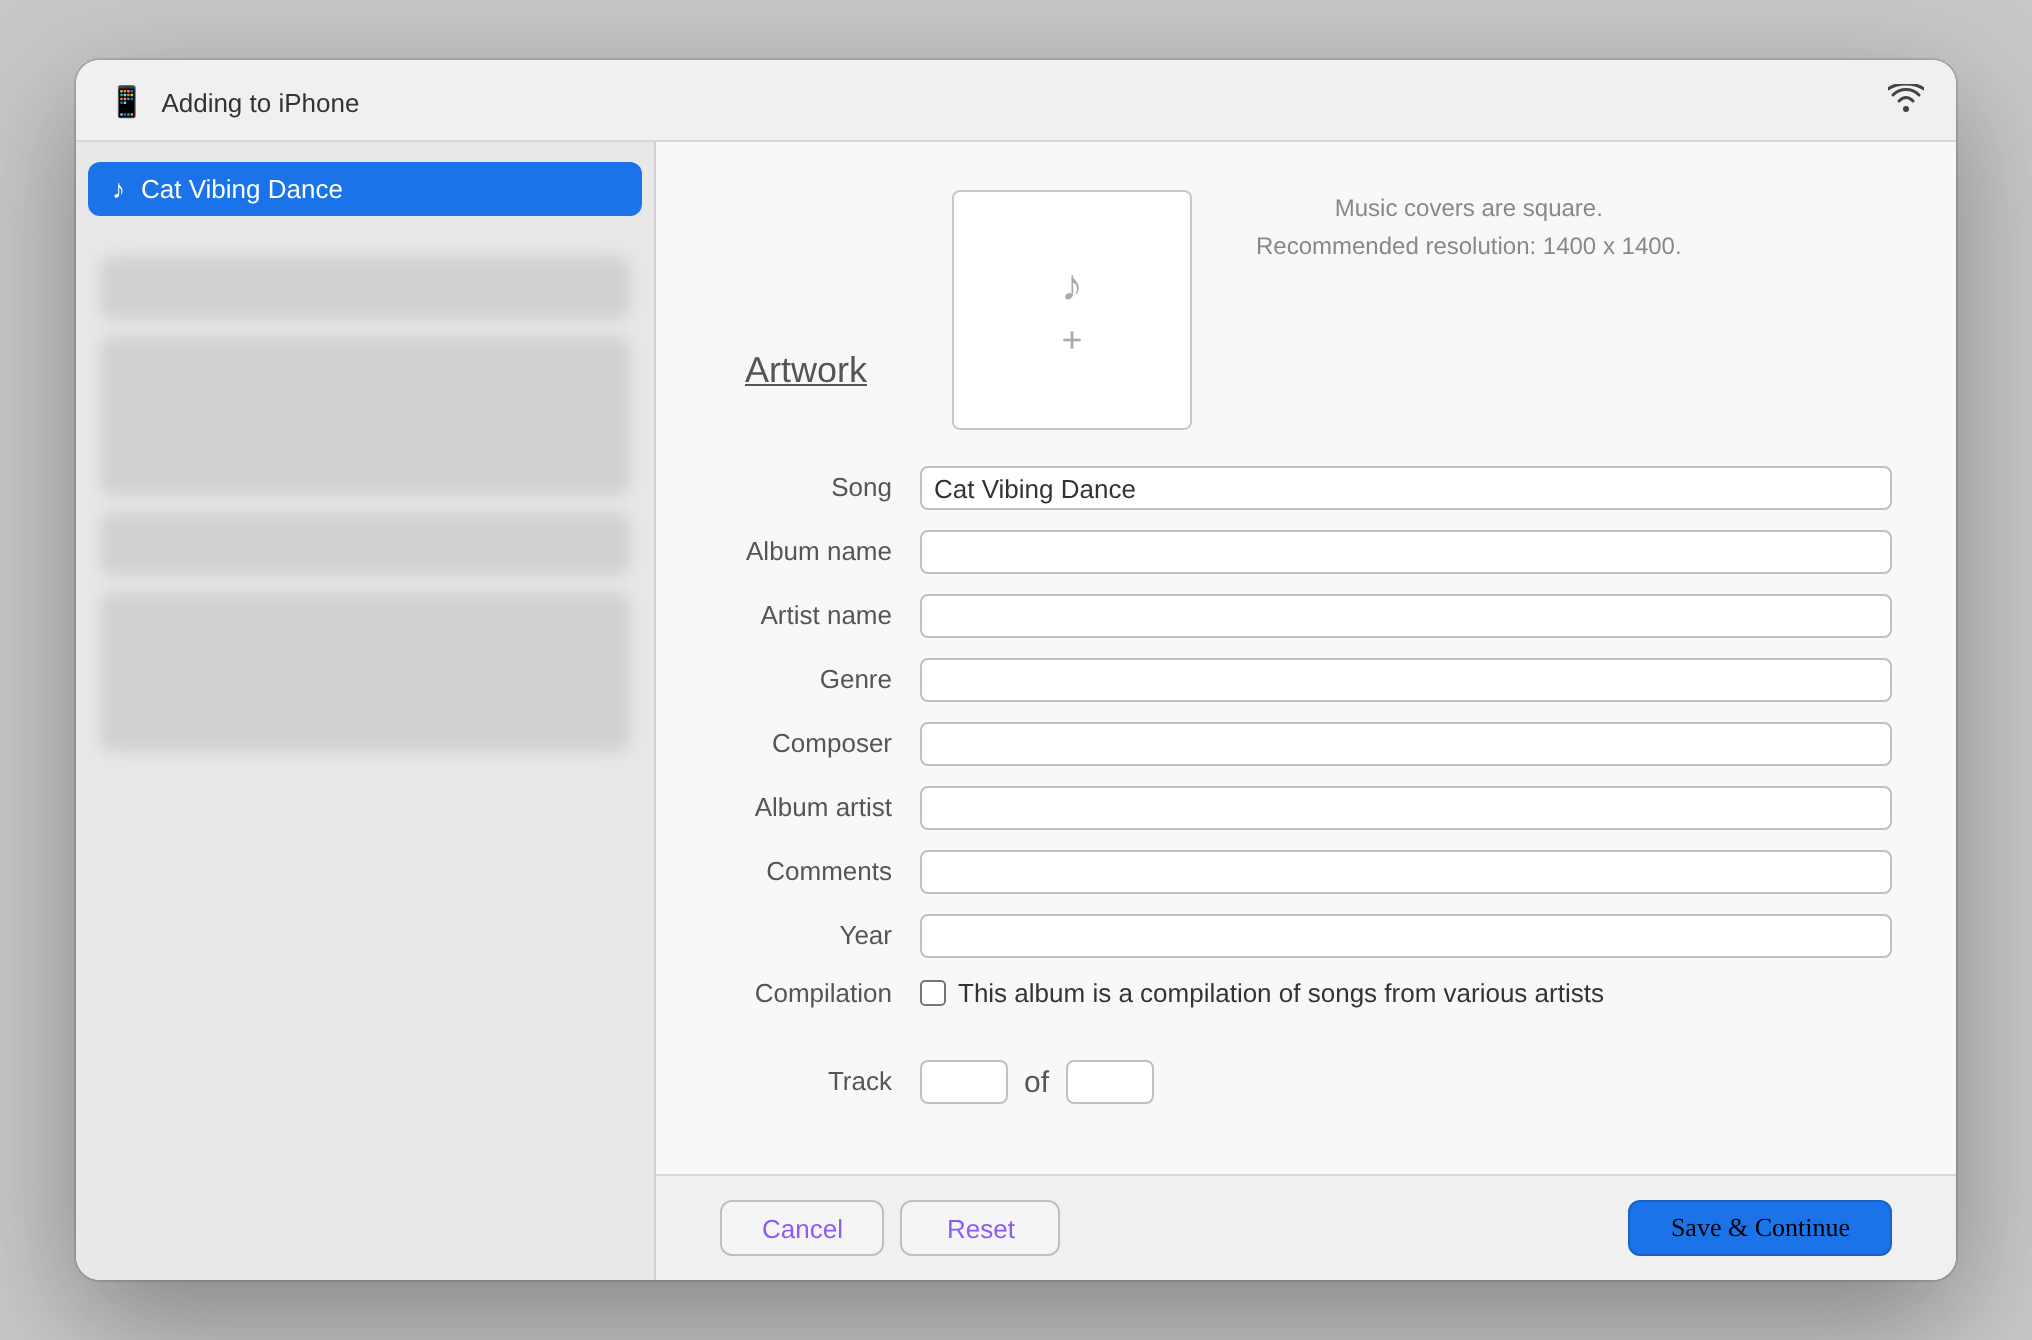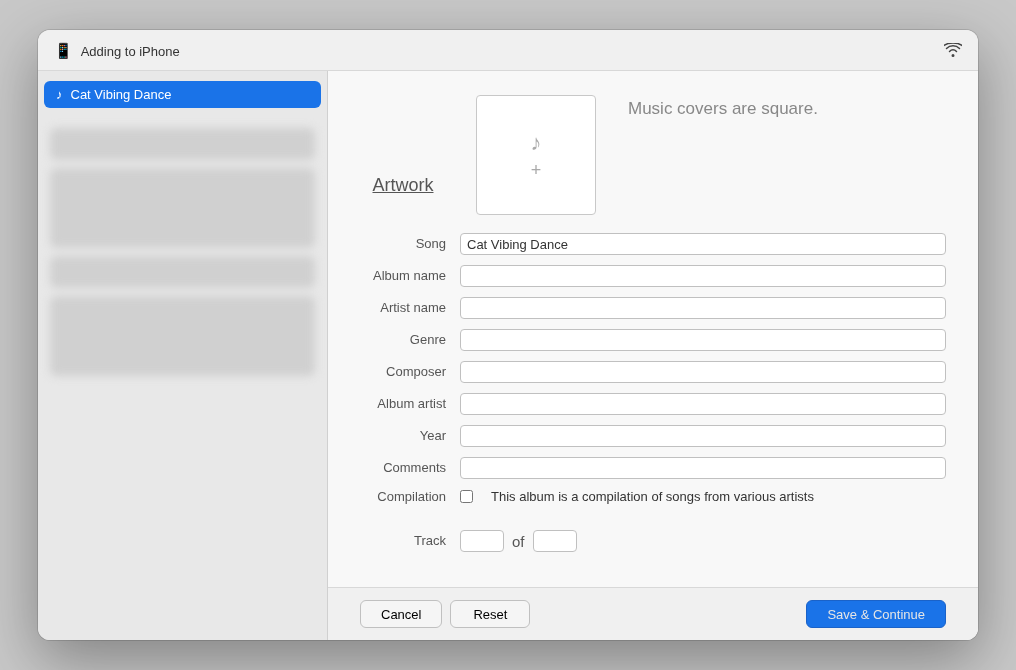"Music covers are square." .artwork-hint { font-size: 17px -> 12px }
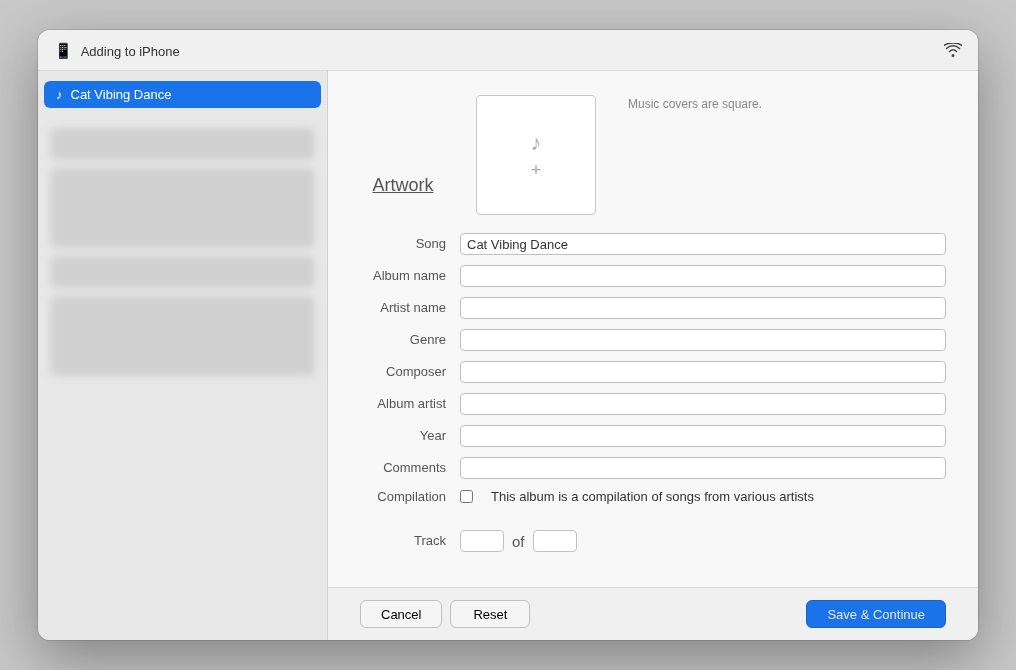"Recommended resolution: 1400 x 1400." div { html: none -> <div>Recommended resolution: 1400 x 1400.</div> }
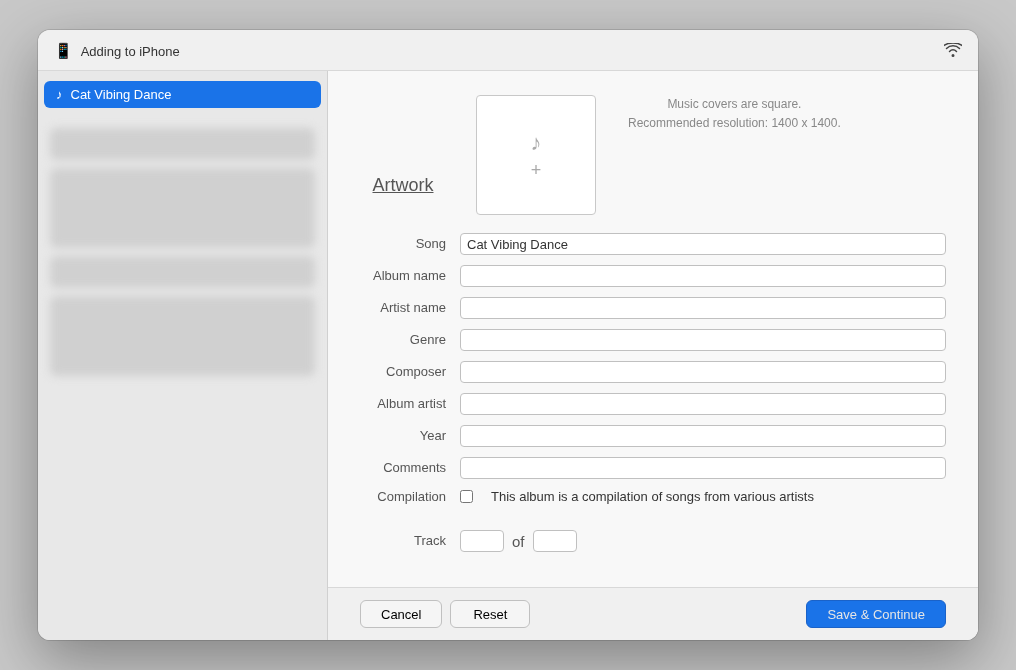"Year" div.form-row { order: before "Comments" -> after "Comments" }
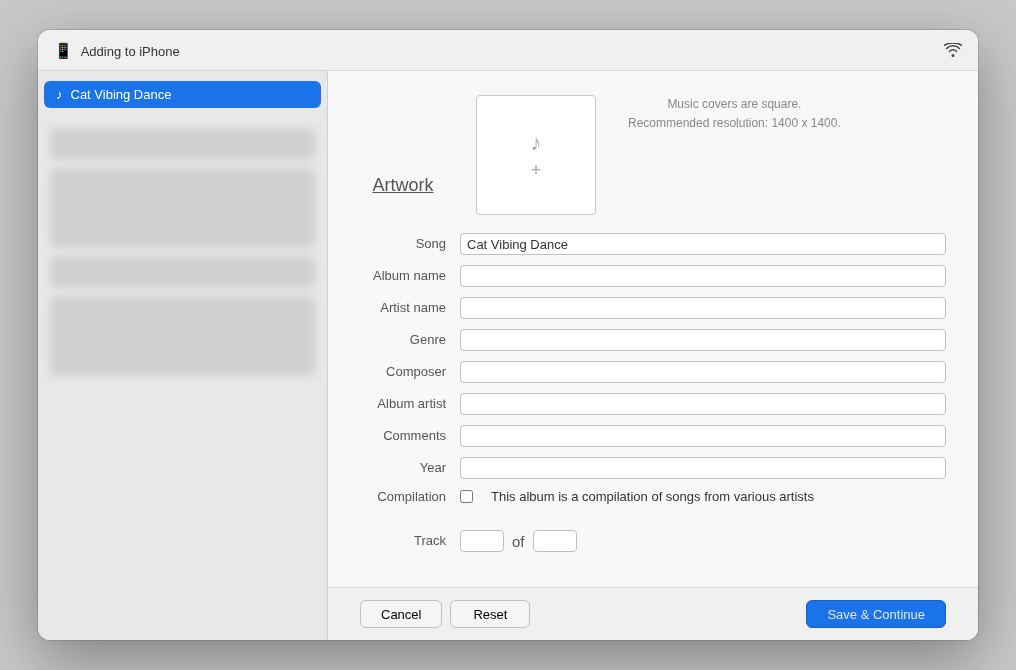"This album is a compilation" .compilation-field { gap: 18px -> 6px }
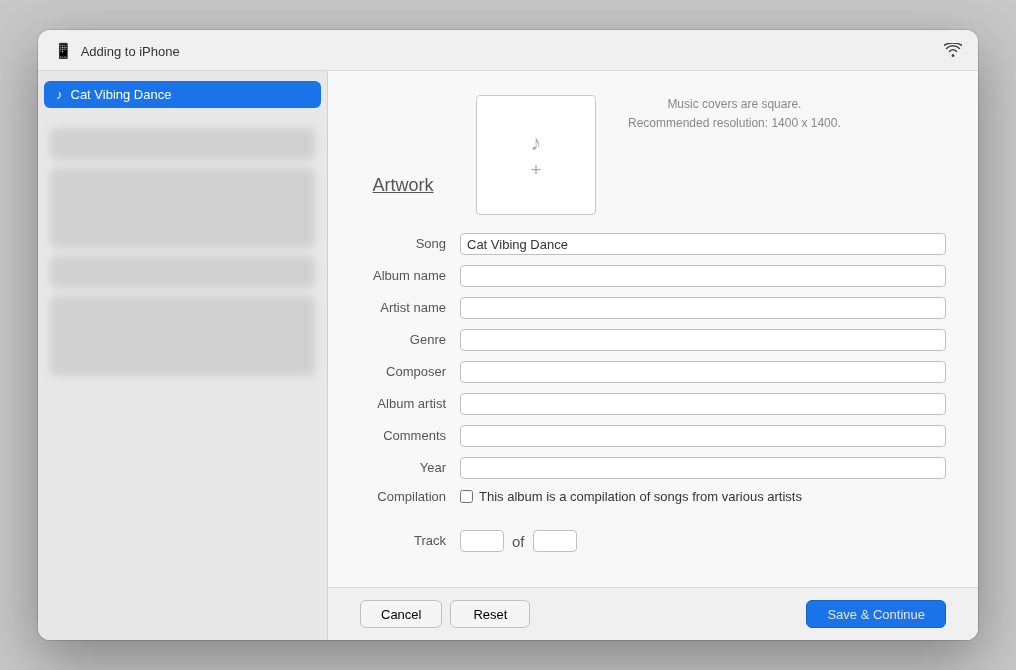"Cancel" .btn { color: #000000 -> #8b5cf6 }
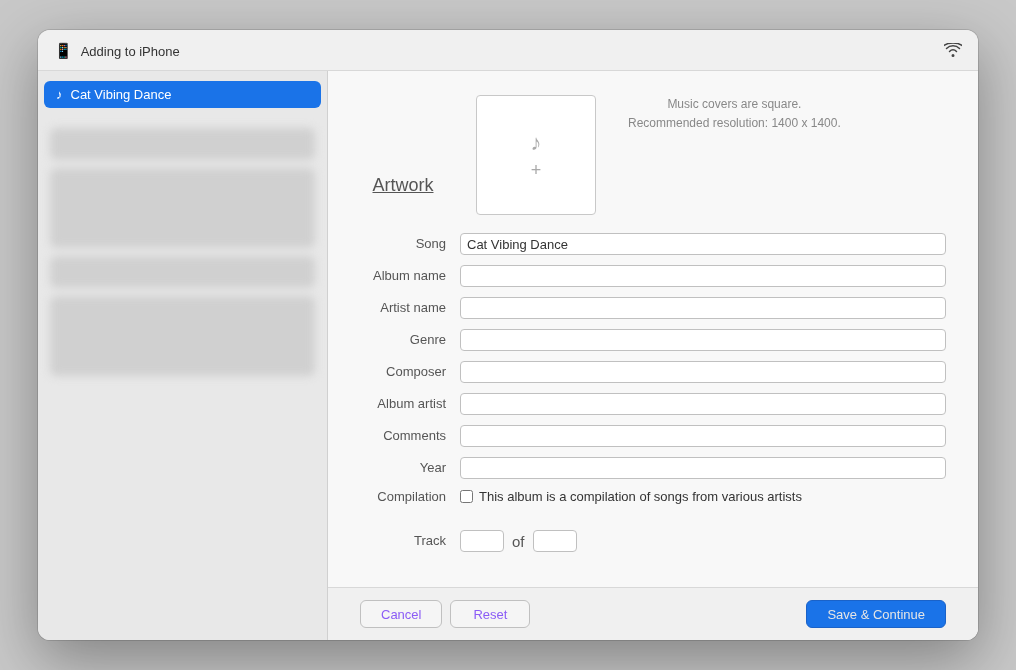"Save & Continue" .btn-primary { color: #e5e5e5 -> #000000; font-family: none -> Liberation Serif, serif }
